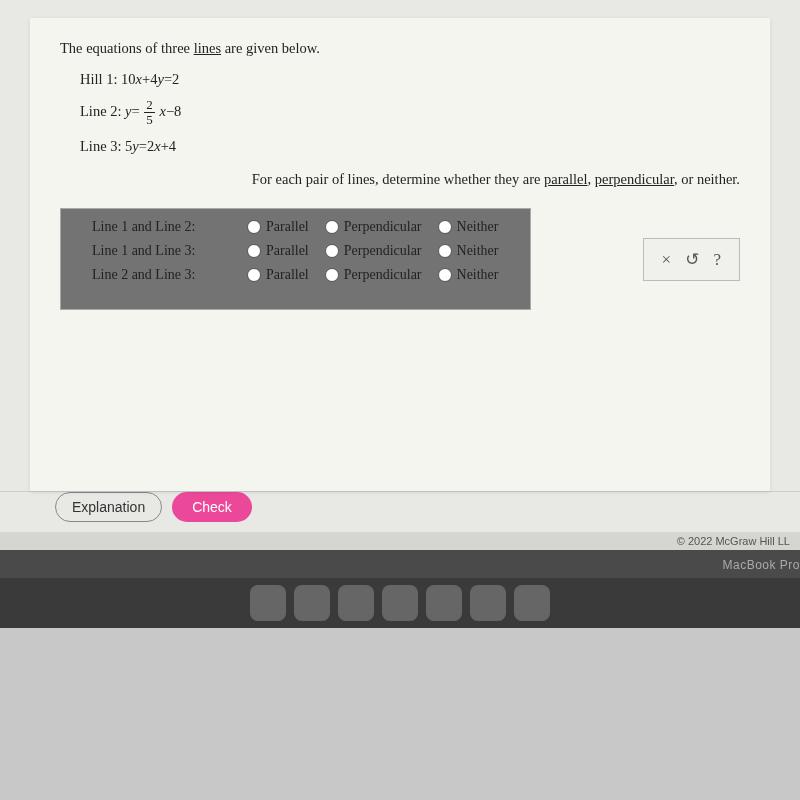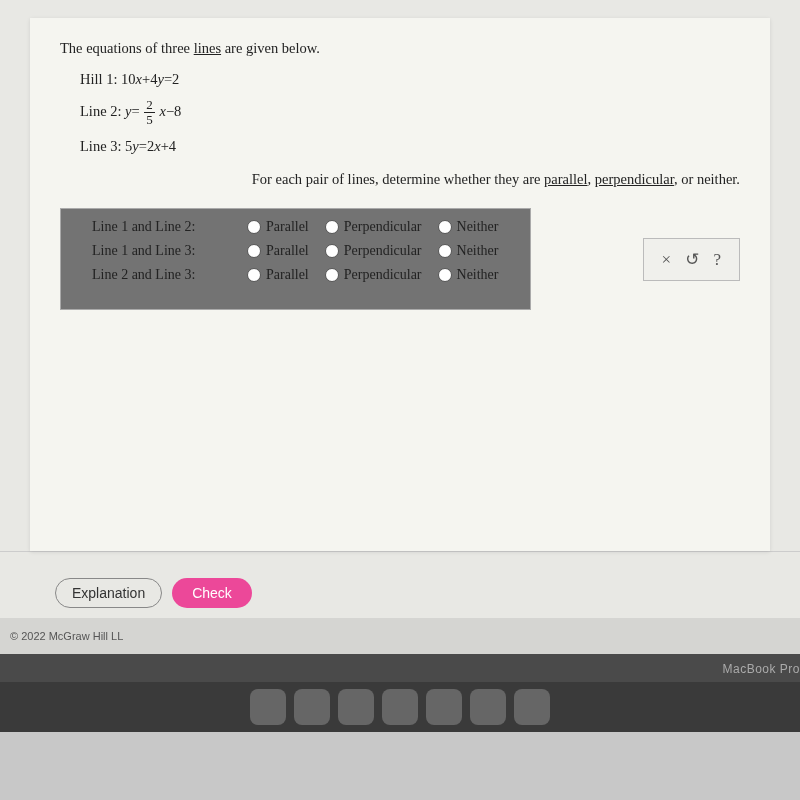"The equations of three lines" .screen { height: 732px -> 628px }
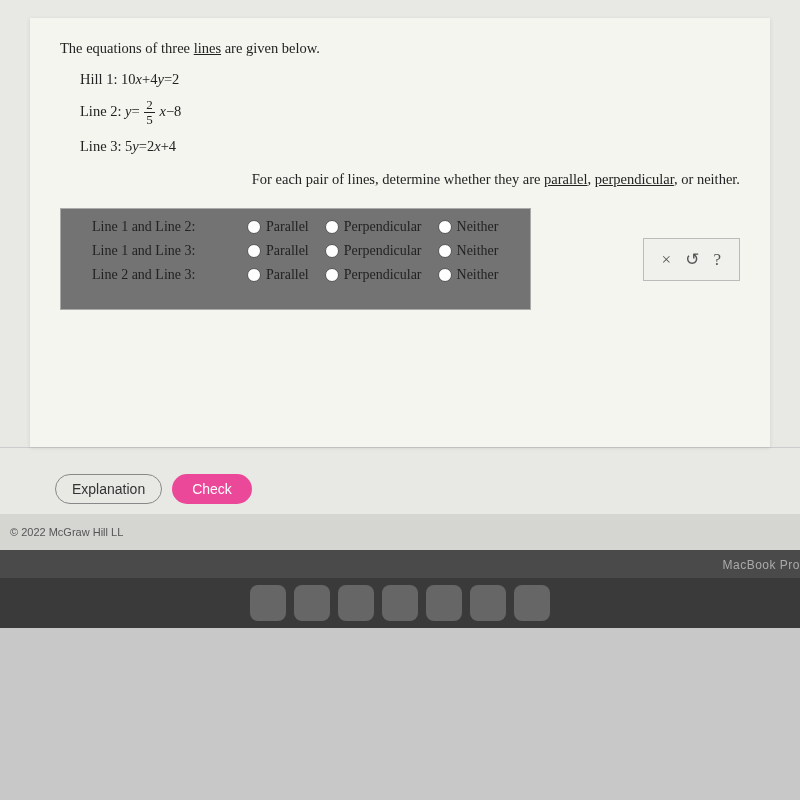"Explanation" .bottom-bar { padding: 26px 30px 10px 55px -> 0 30px 10px 55px }
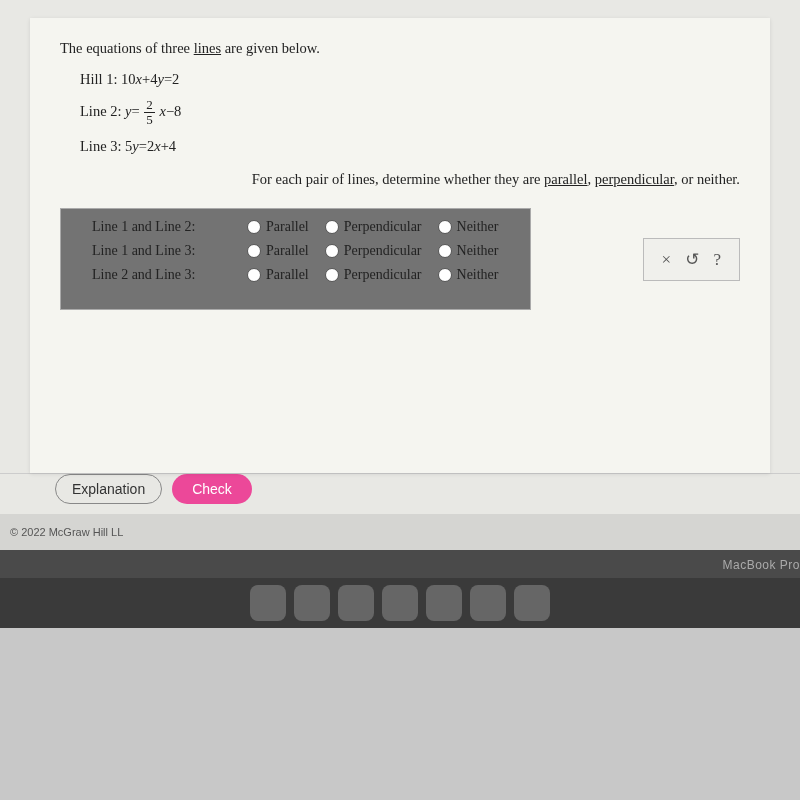"© 2022 McGraw Hill LL" .copyright-bar { padding: 12px 10px -> 3px 10px; text-align: none -> right }
